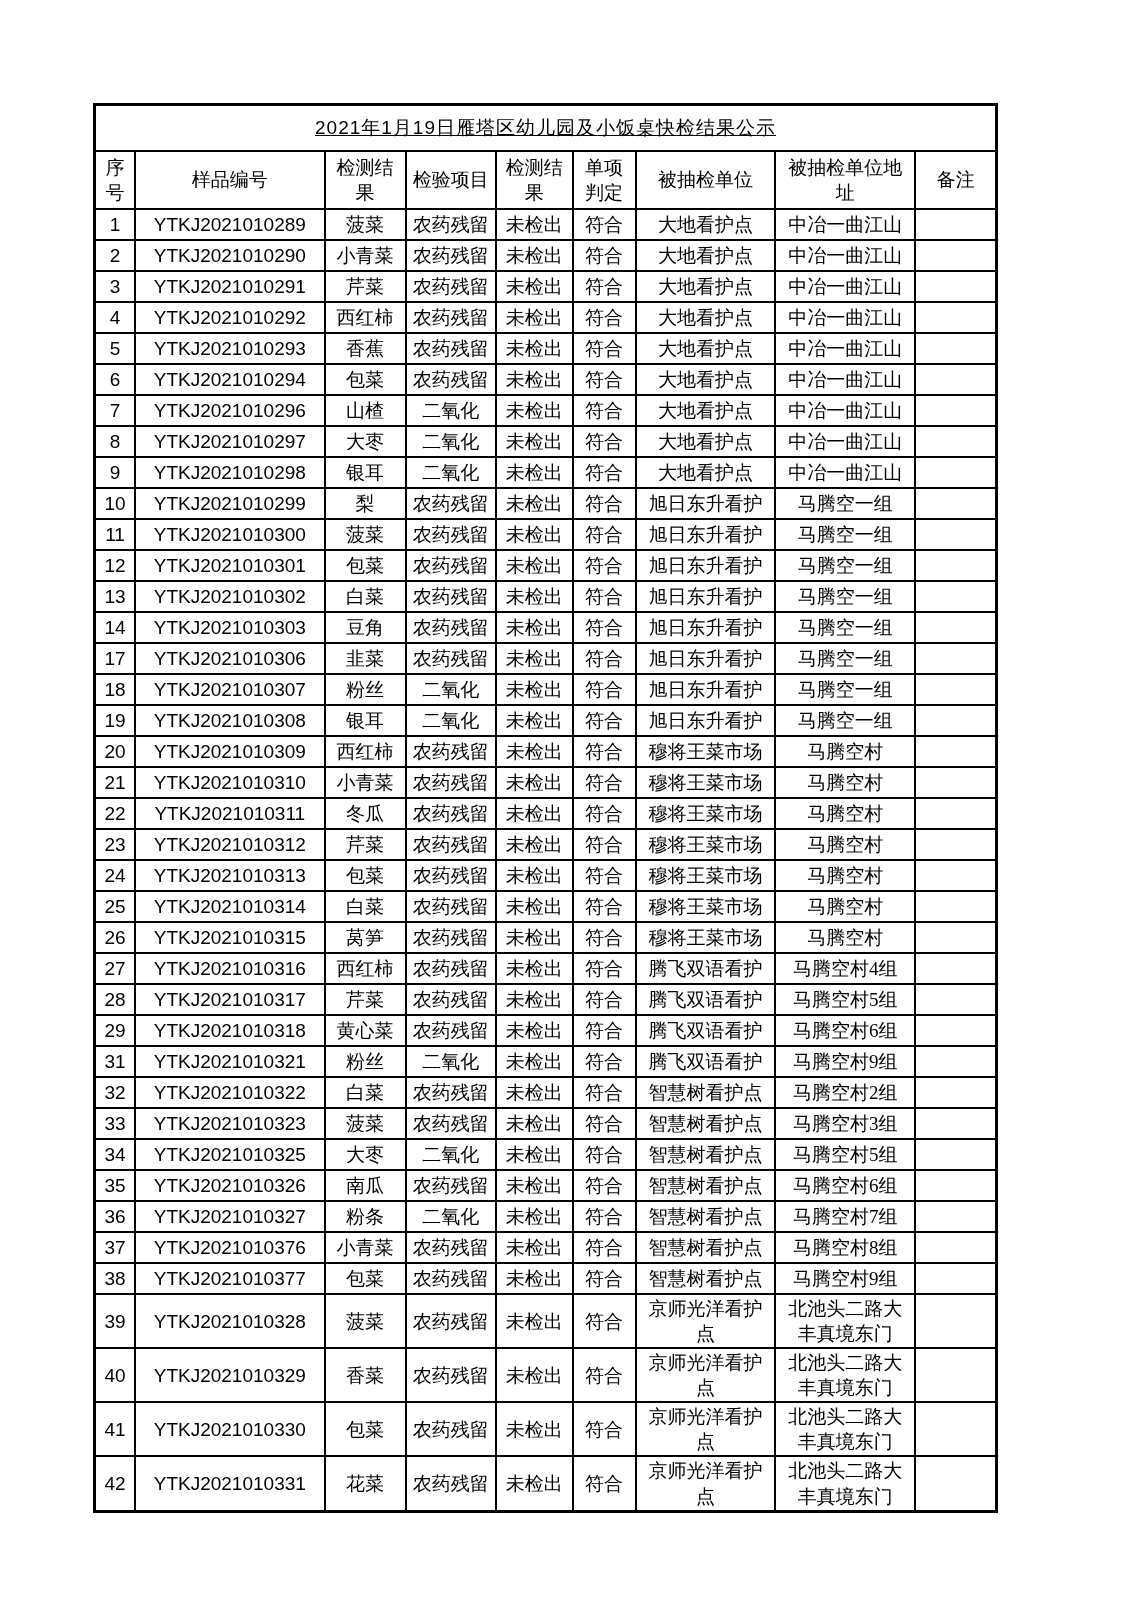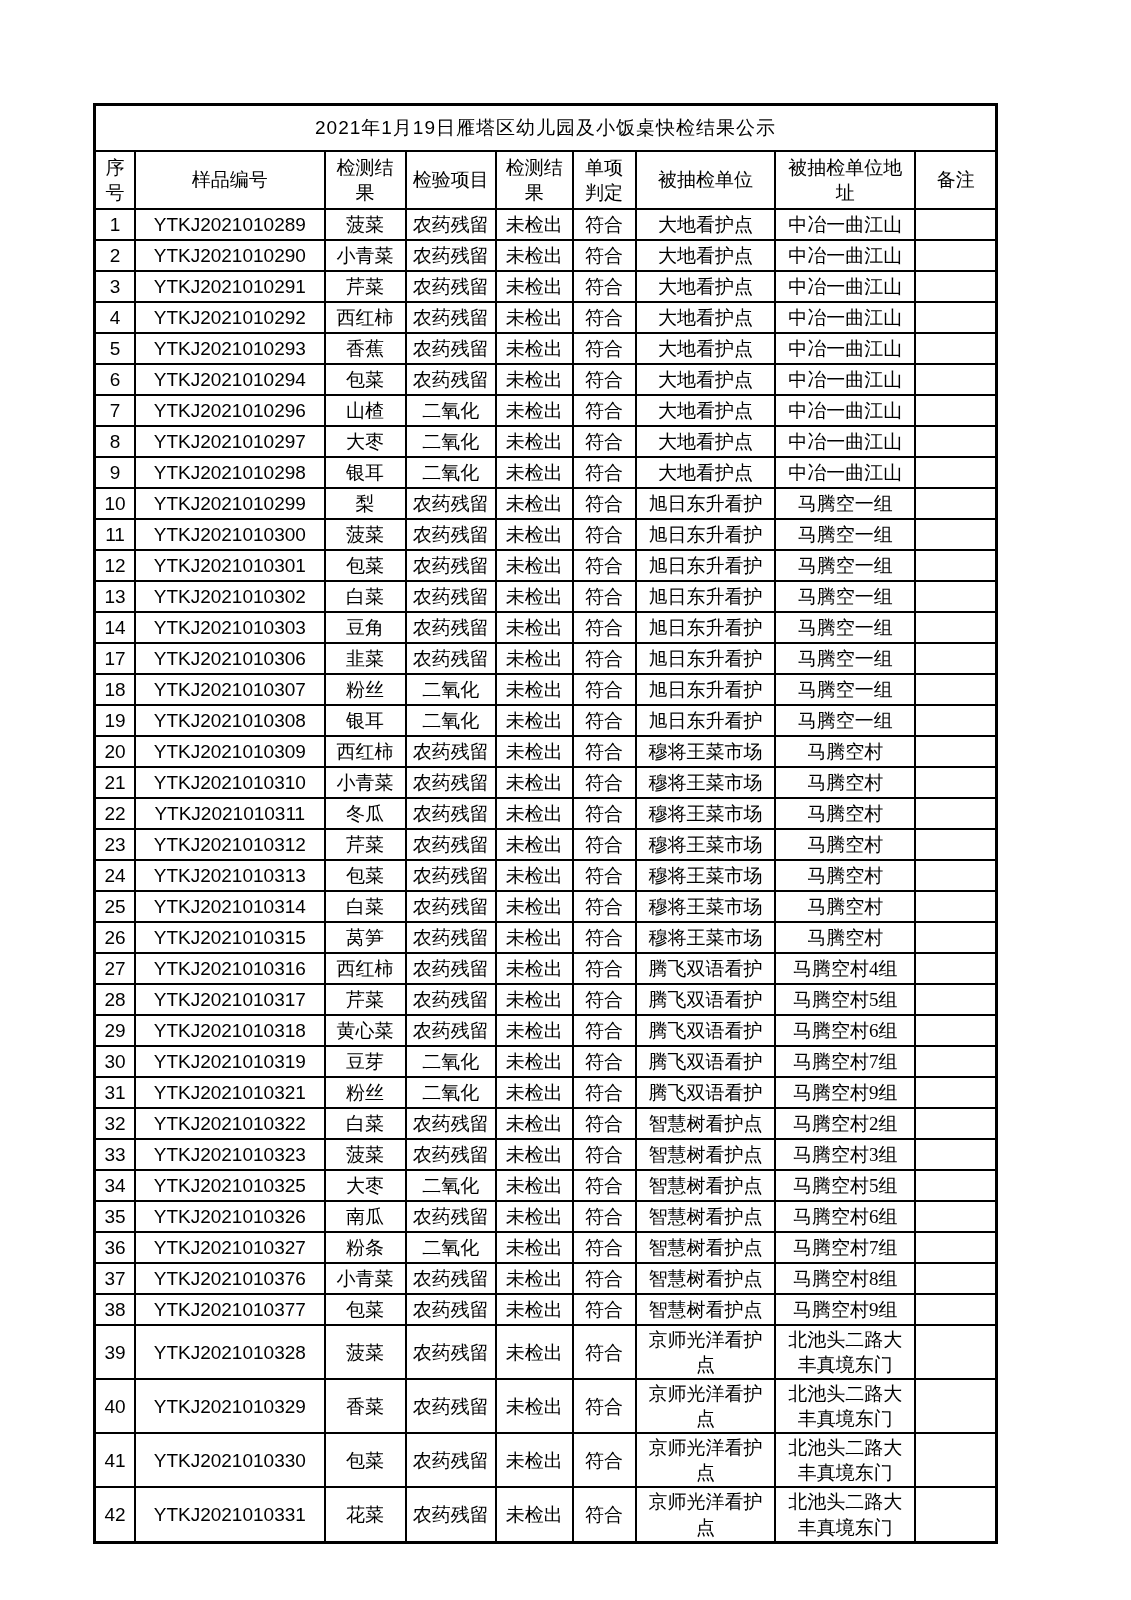"2021年1月19日雁塔区幼儿园及小饭桌快检结果公示" .title-cell { text-decoration: none -> underline }
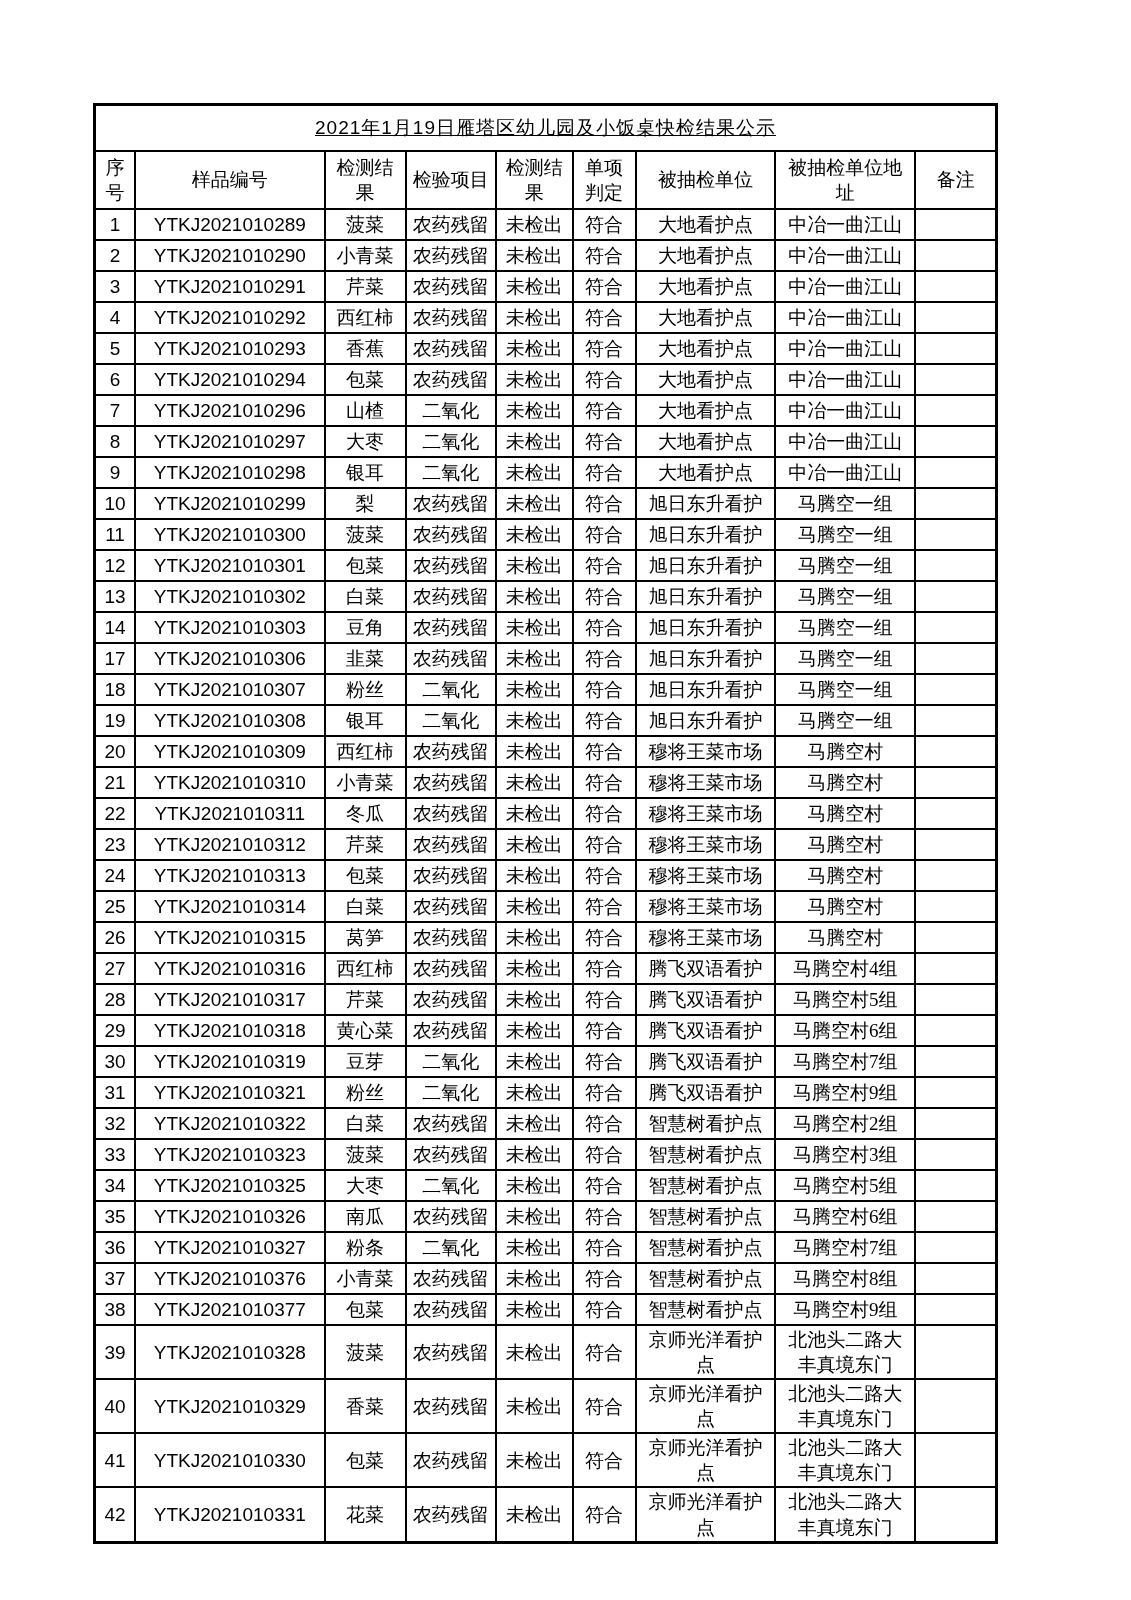"30" tr { html: <tr> <td>30</td> <td>YTKJ2021010319</td> <td>豆芽</td> <td>二氧化</td> <td>未检出</td> <td>符合</td> <td>腾飞双语看护</td> <td>马腾空村7组</td> <td></td> </tr> -> none }
